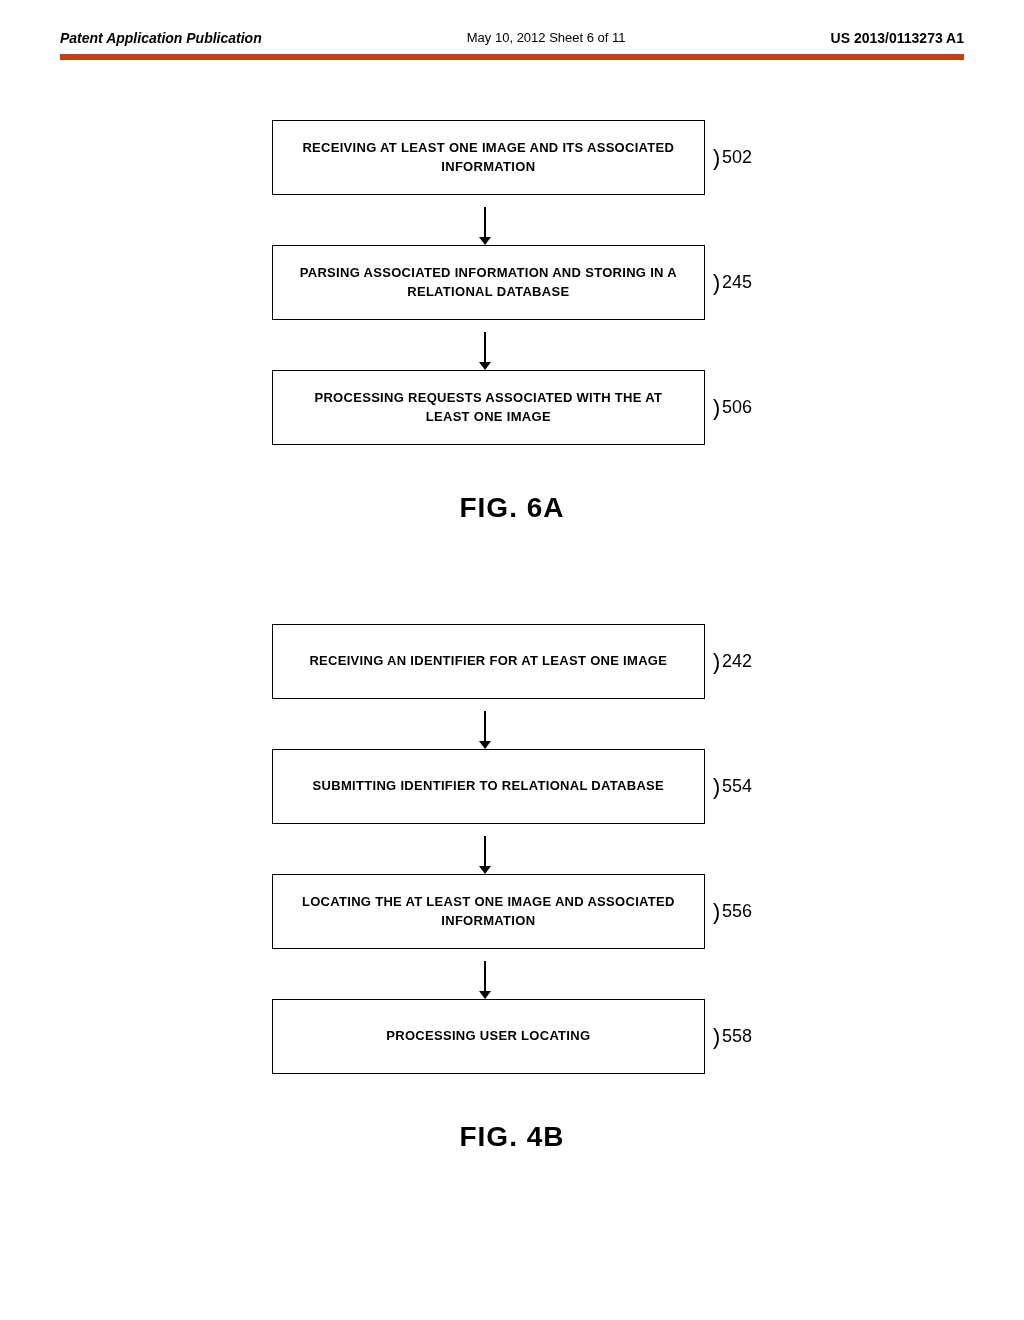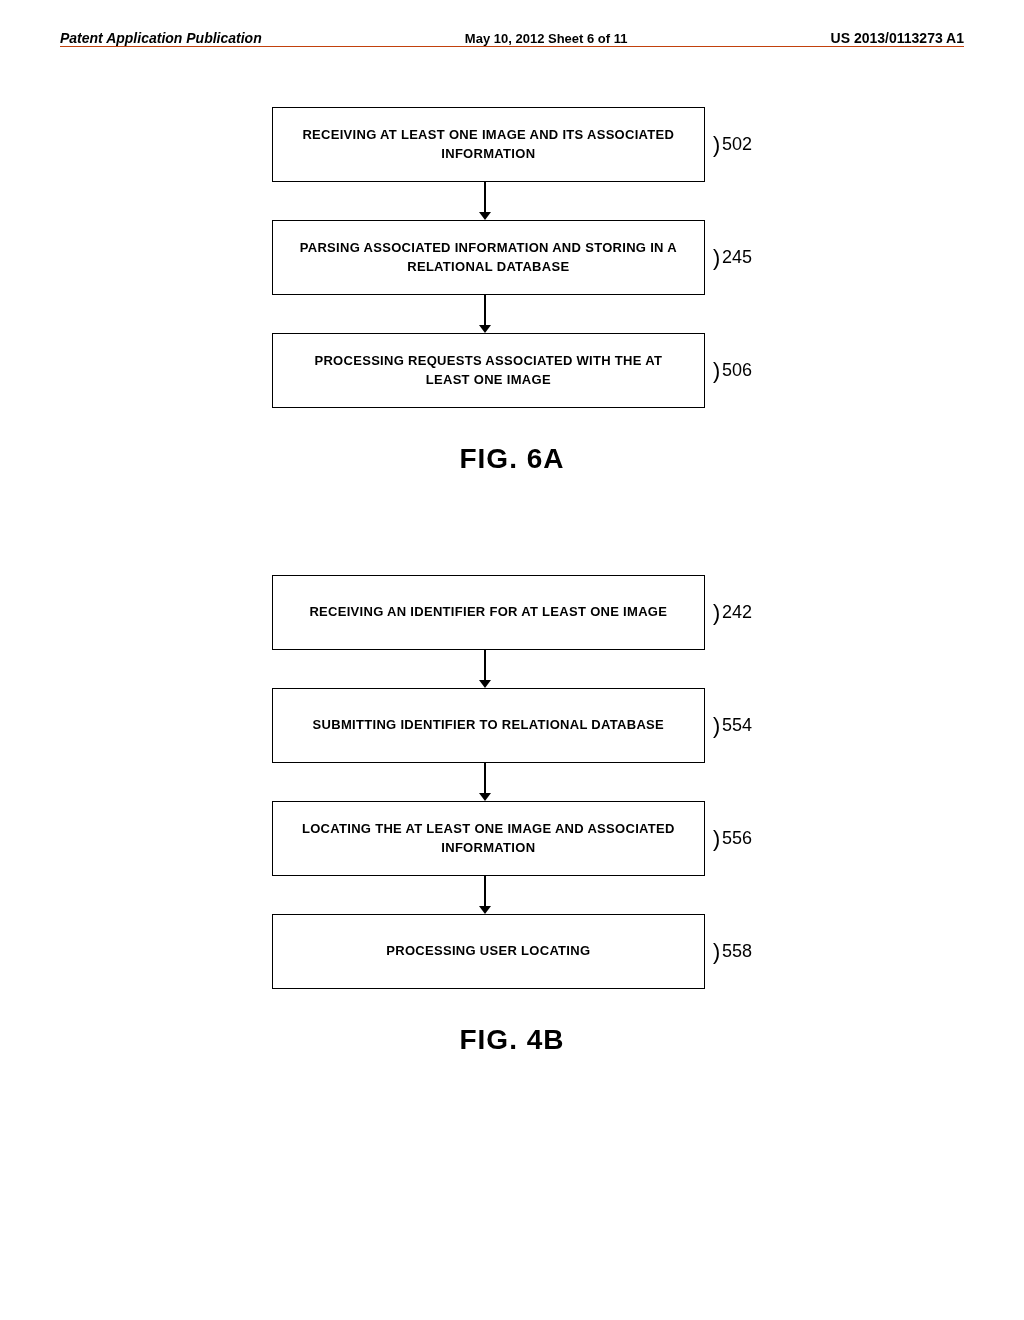"Patent Application Publication" .header { align-items: flex-end -> flex-start; border-bottom: 1px solid #c2410c -> 6px solid #c2410c; padding-bottom: none -> 8px }
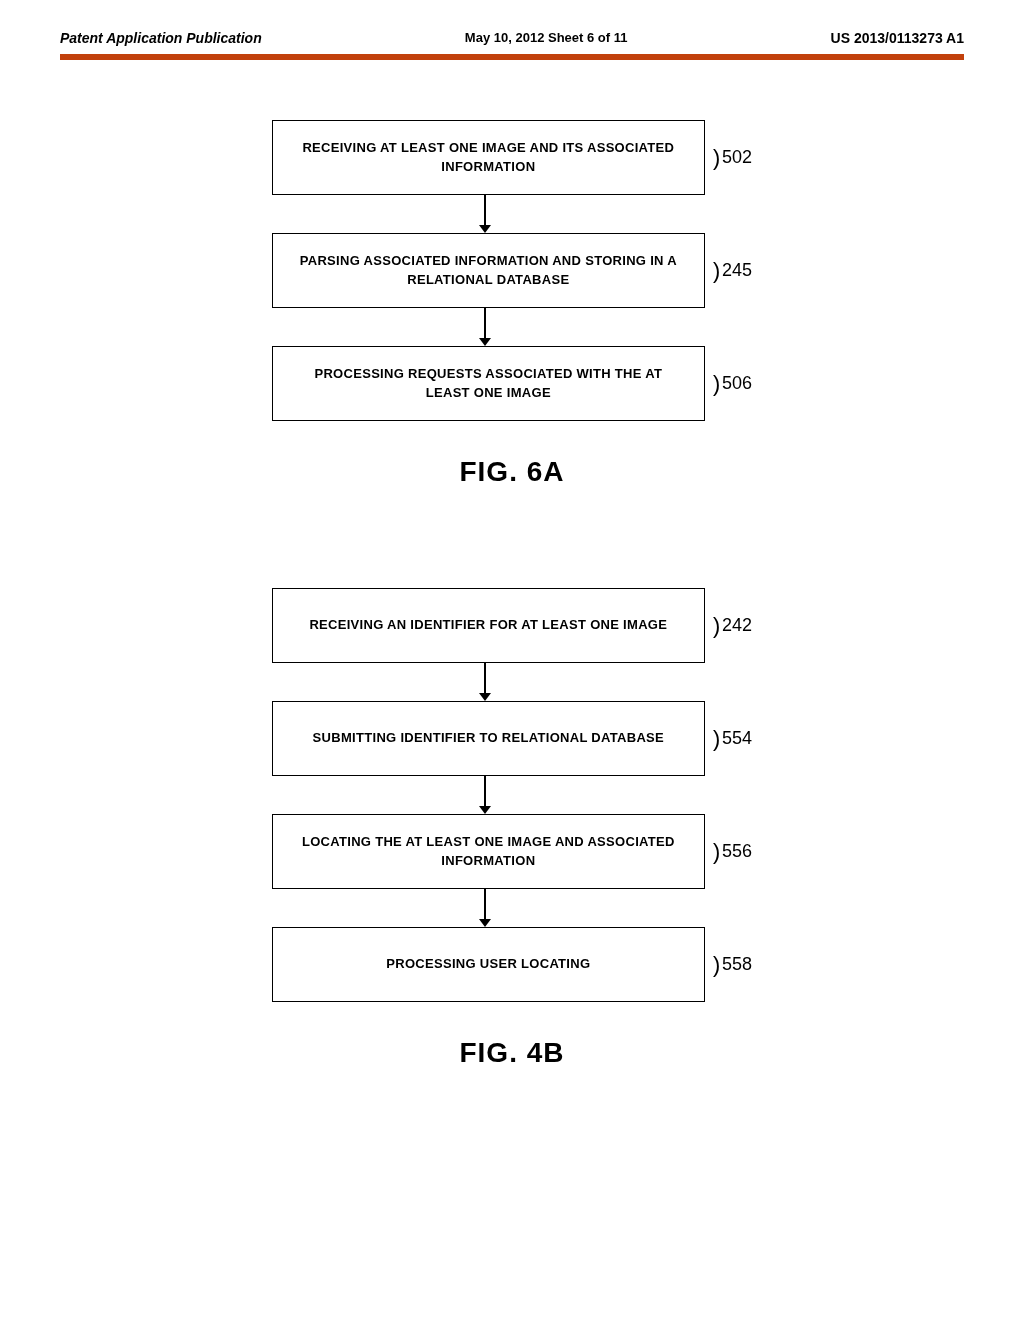"May 10, 2012 Sheet 6" .header-center { font-weight: bold -> none }
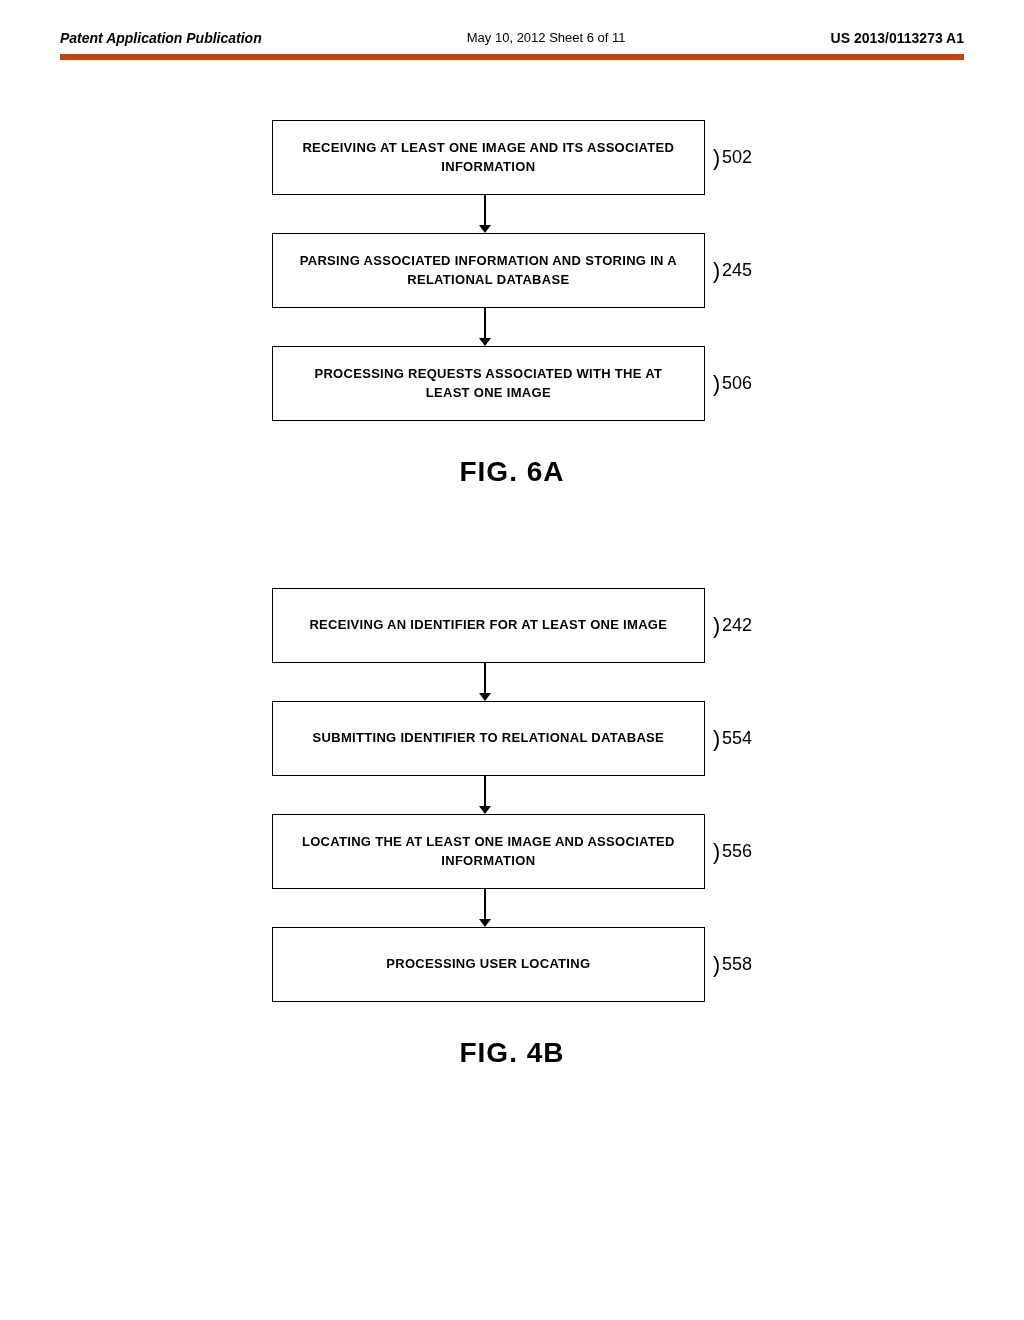"RECEIVING AT LEAST ONE IMAGE" .flow-step { margin-bottom: 0 -> 12px }
